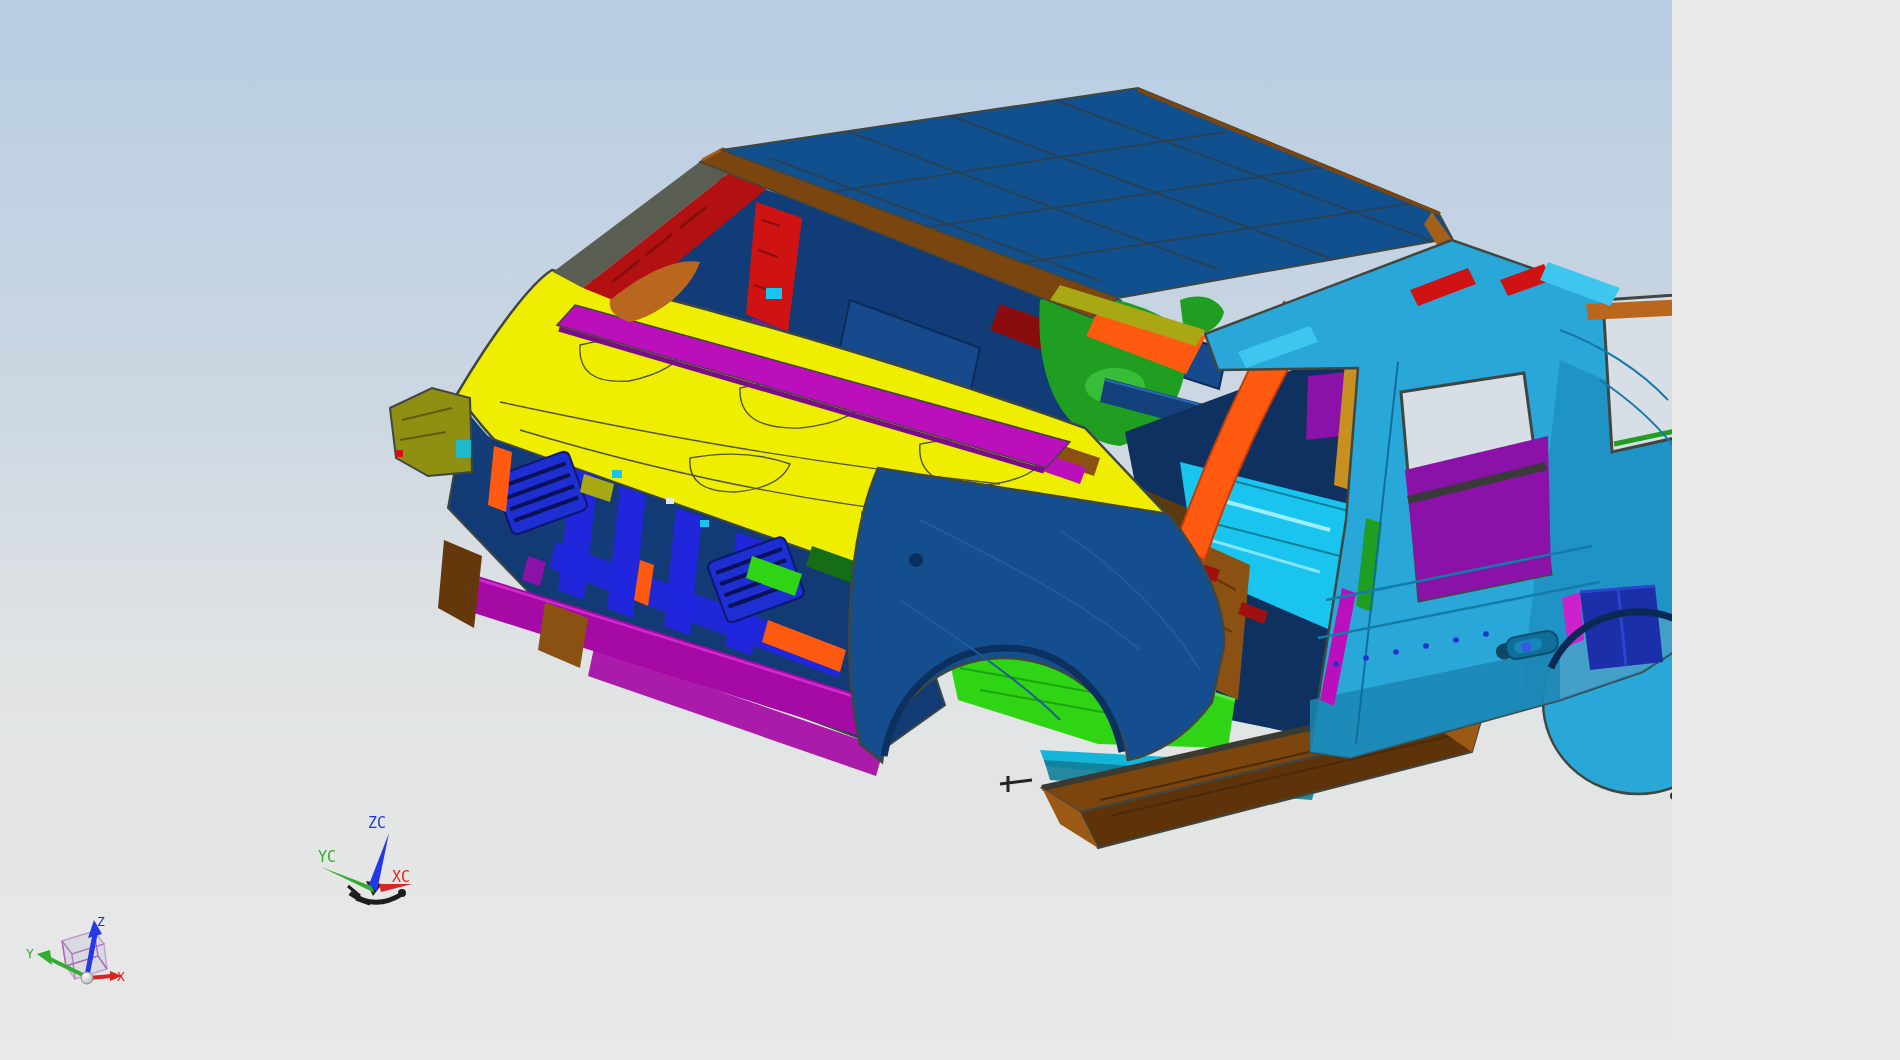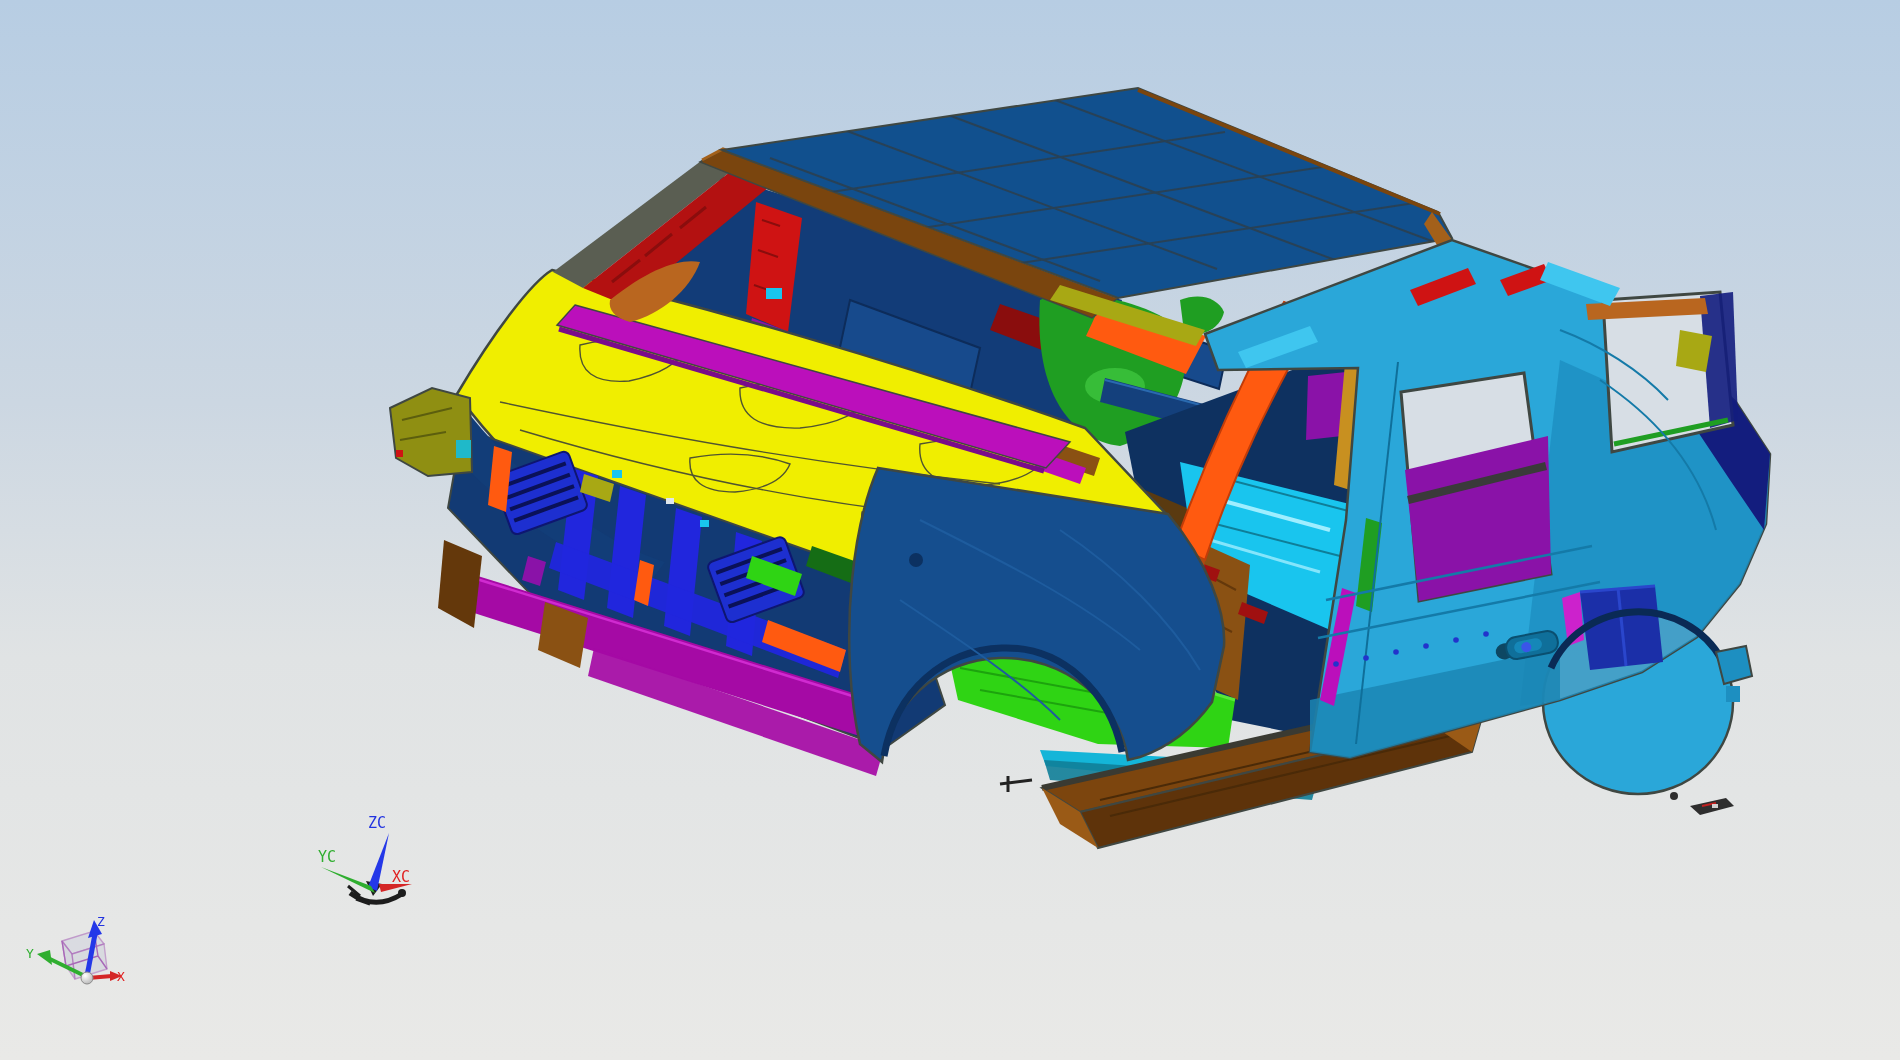"ZC" #stage { width: 1900px -> 1672px }
